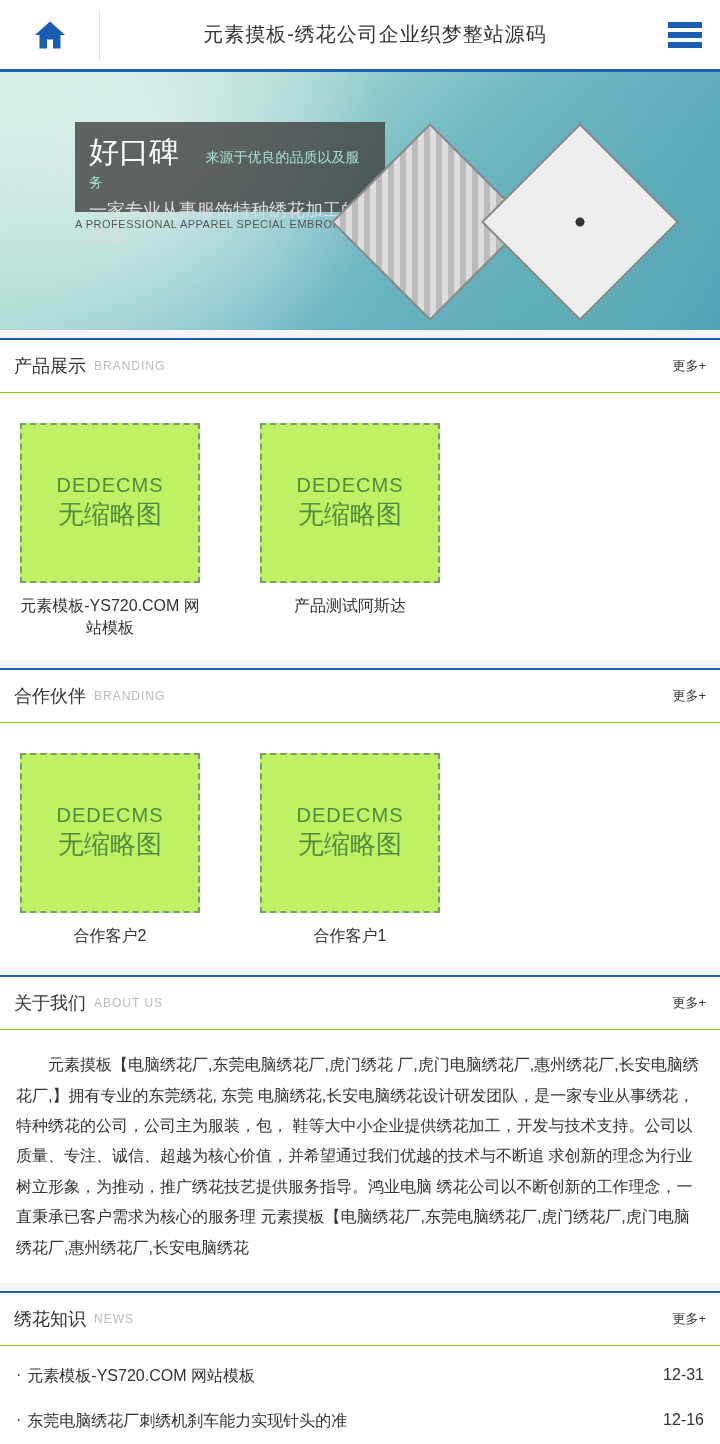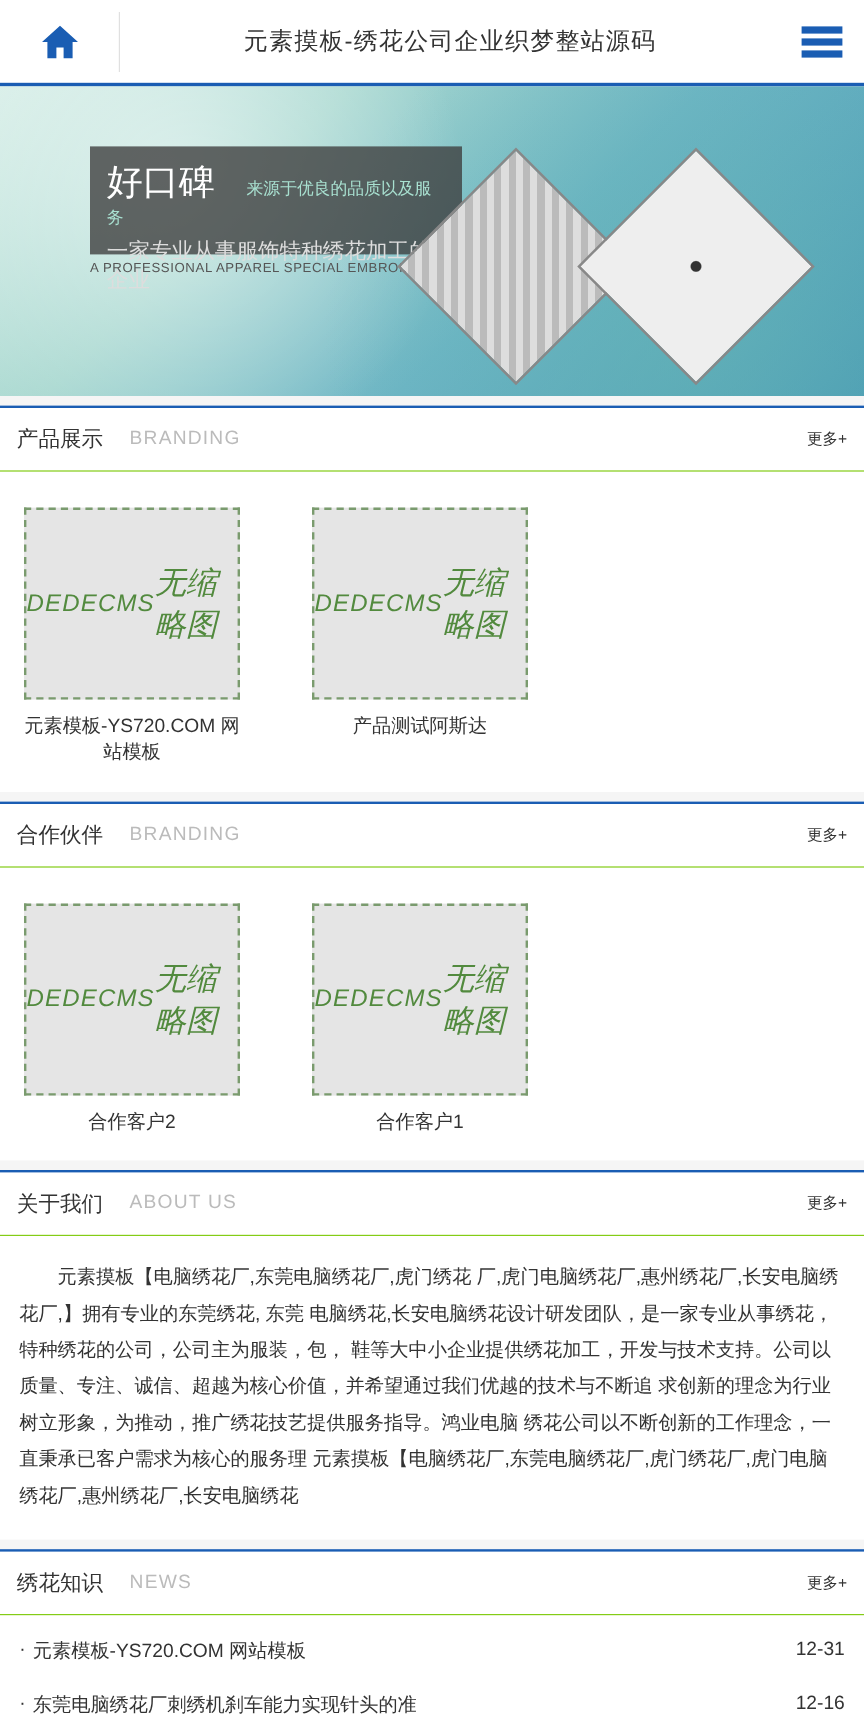"BRANDING" .section-head .title-en { font-size: 16px -> 12px; margin-left: 22px -> 8px }
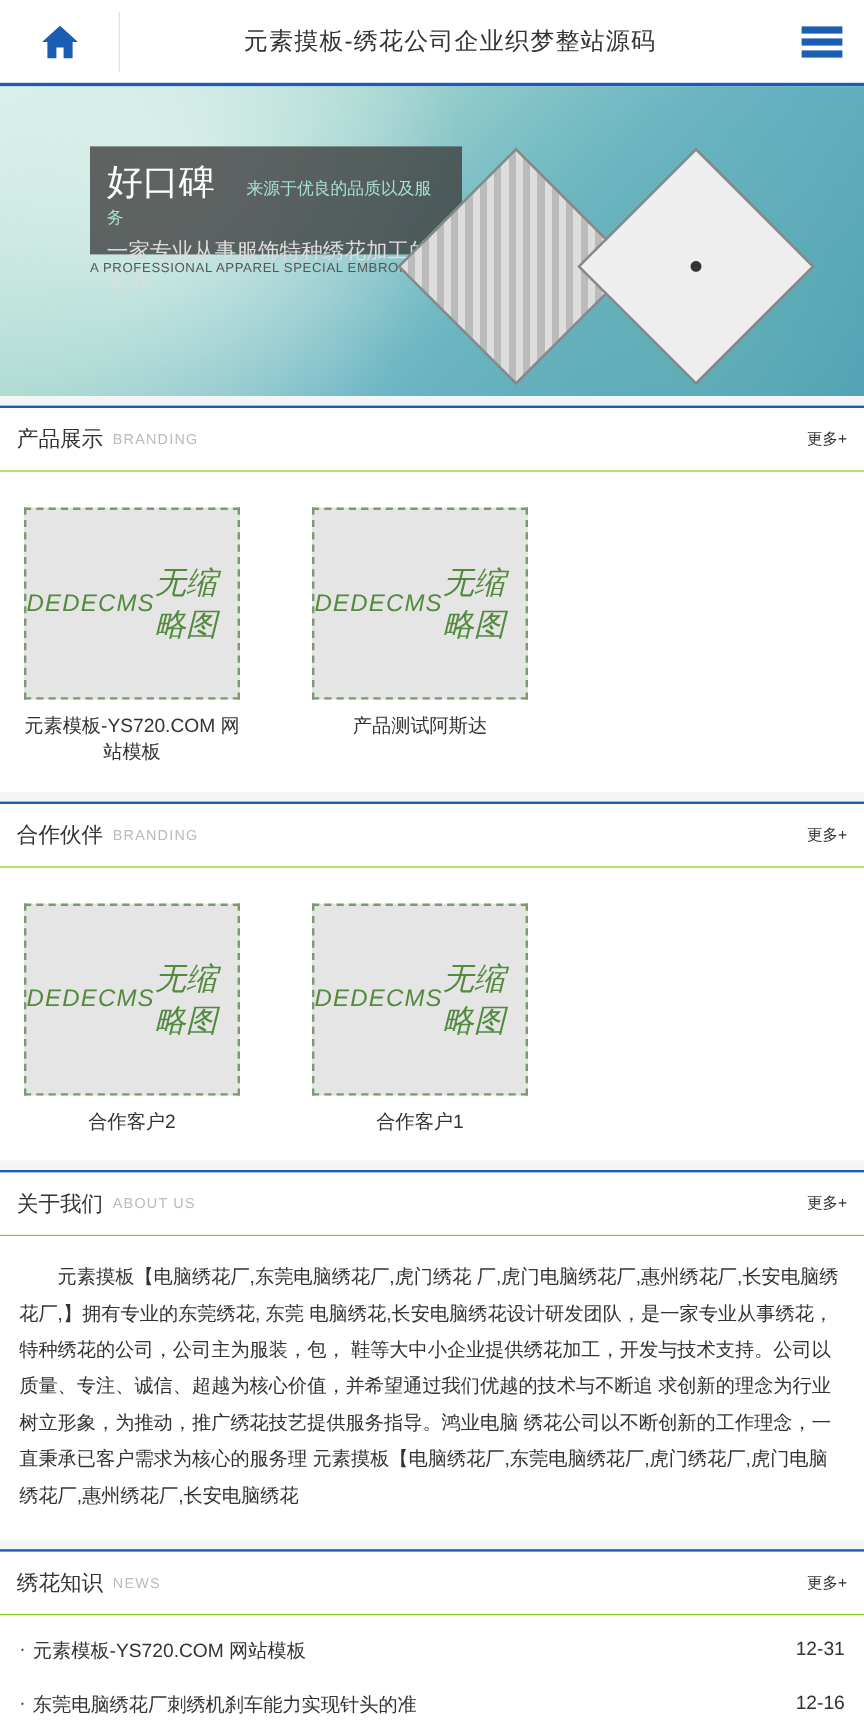"DEDECMS" .thumb { background: #e5e5e5 -> #bef264; flex-direction: row -> column; font-style: italic -> none }
